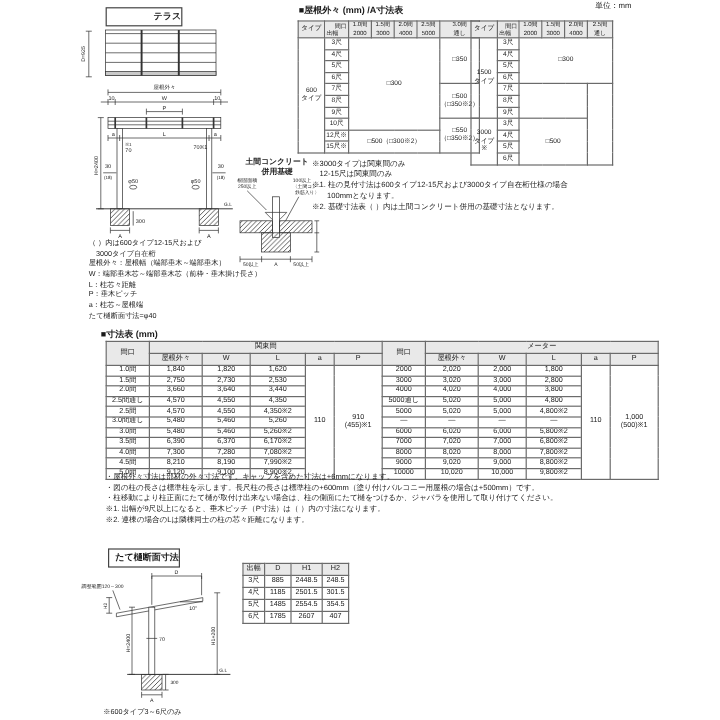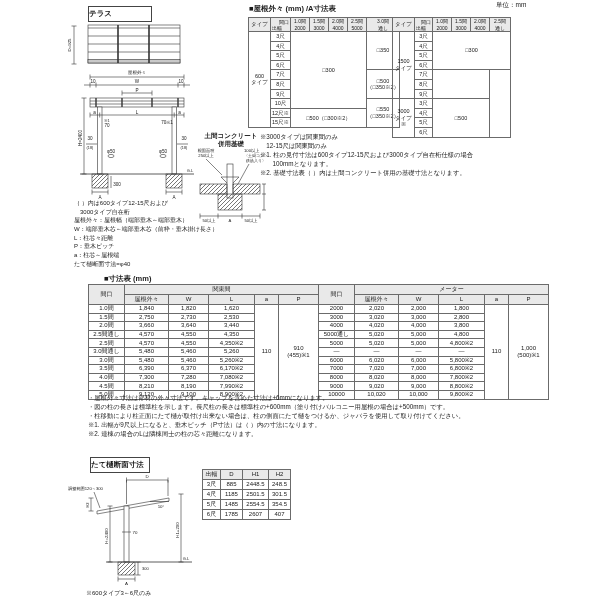"テラス" .title-box { text-align: left -> right }
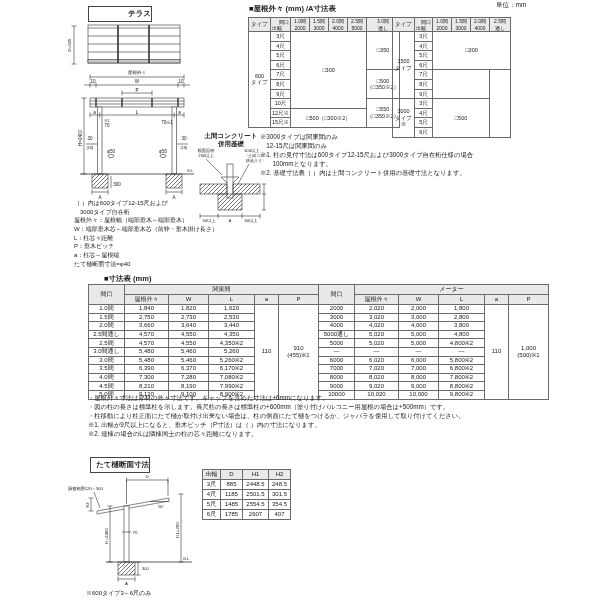"■寸法表 (mm)" div.abs { left: 104px -> 84px }
